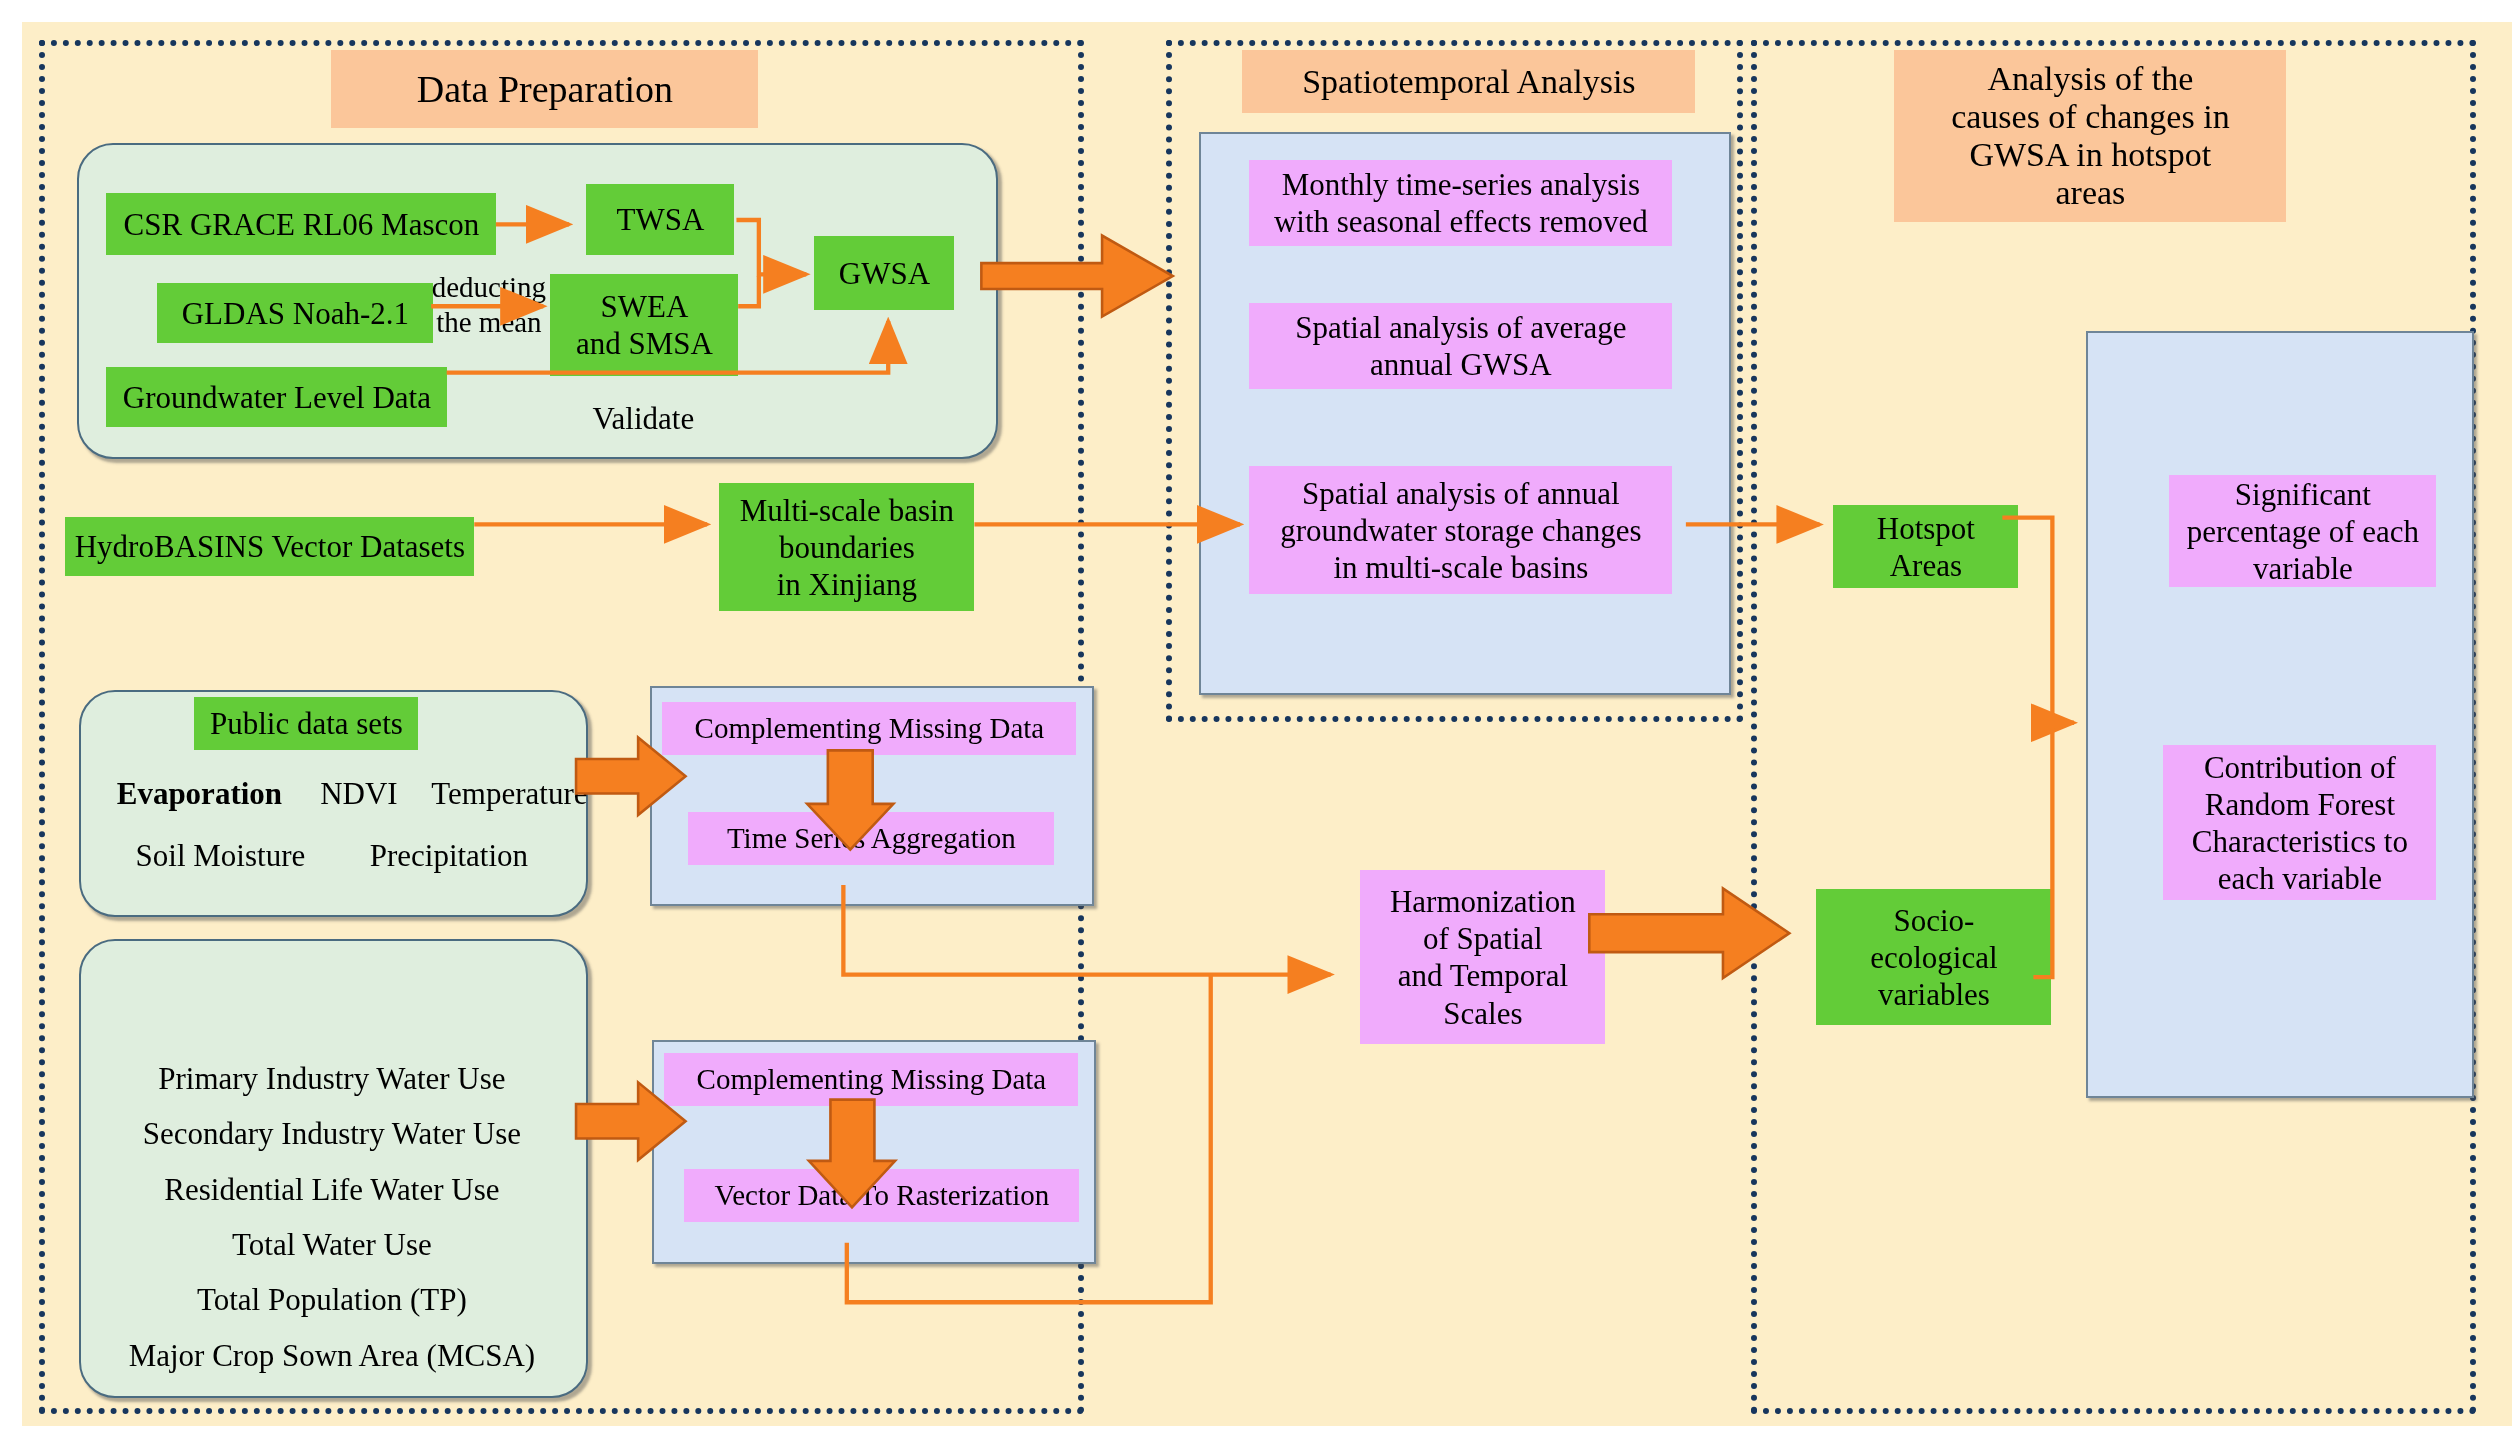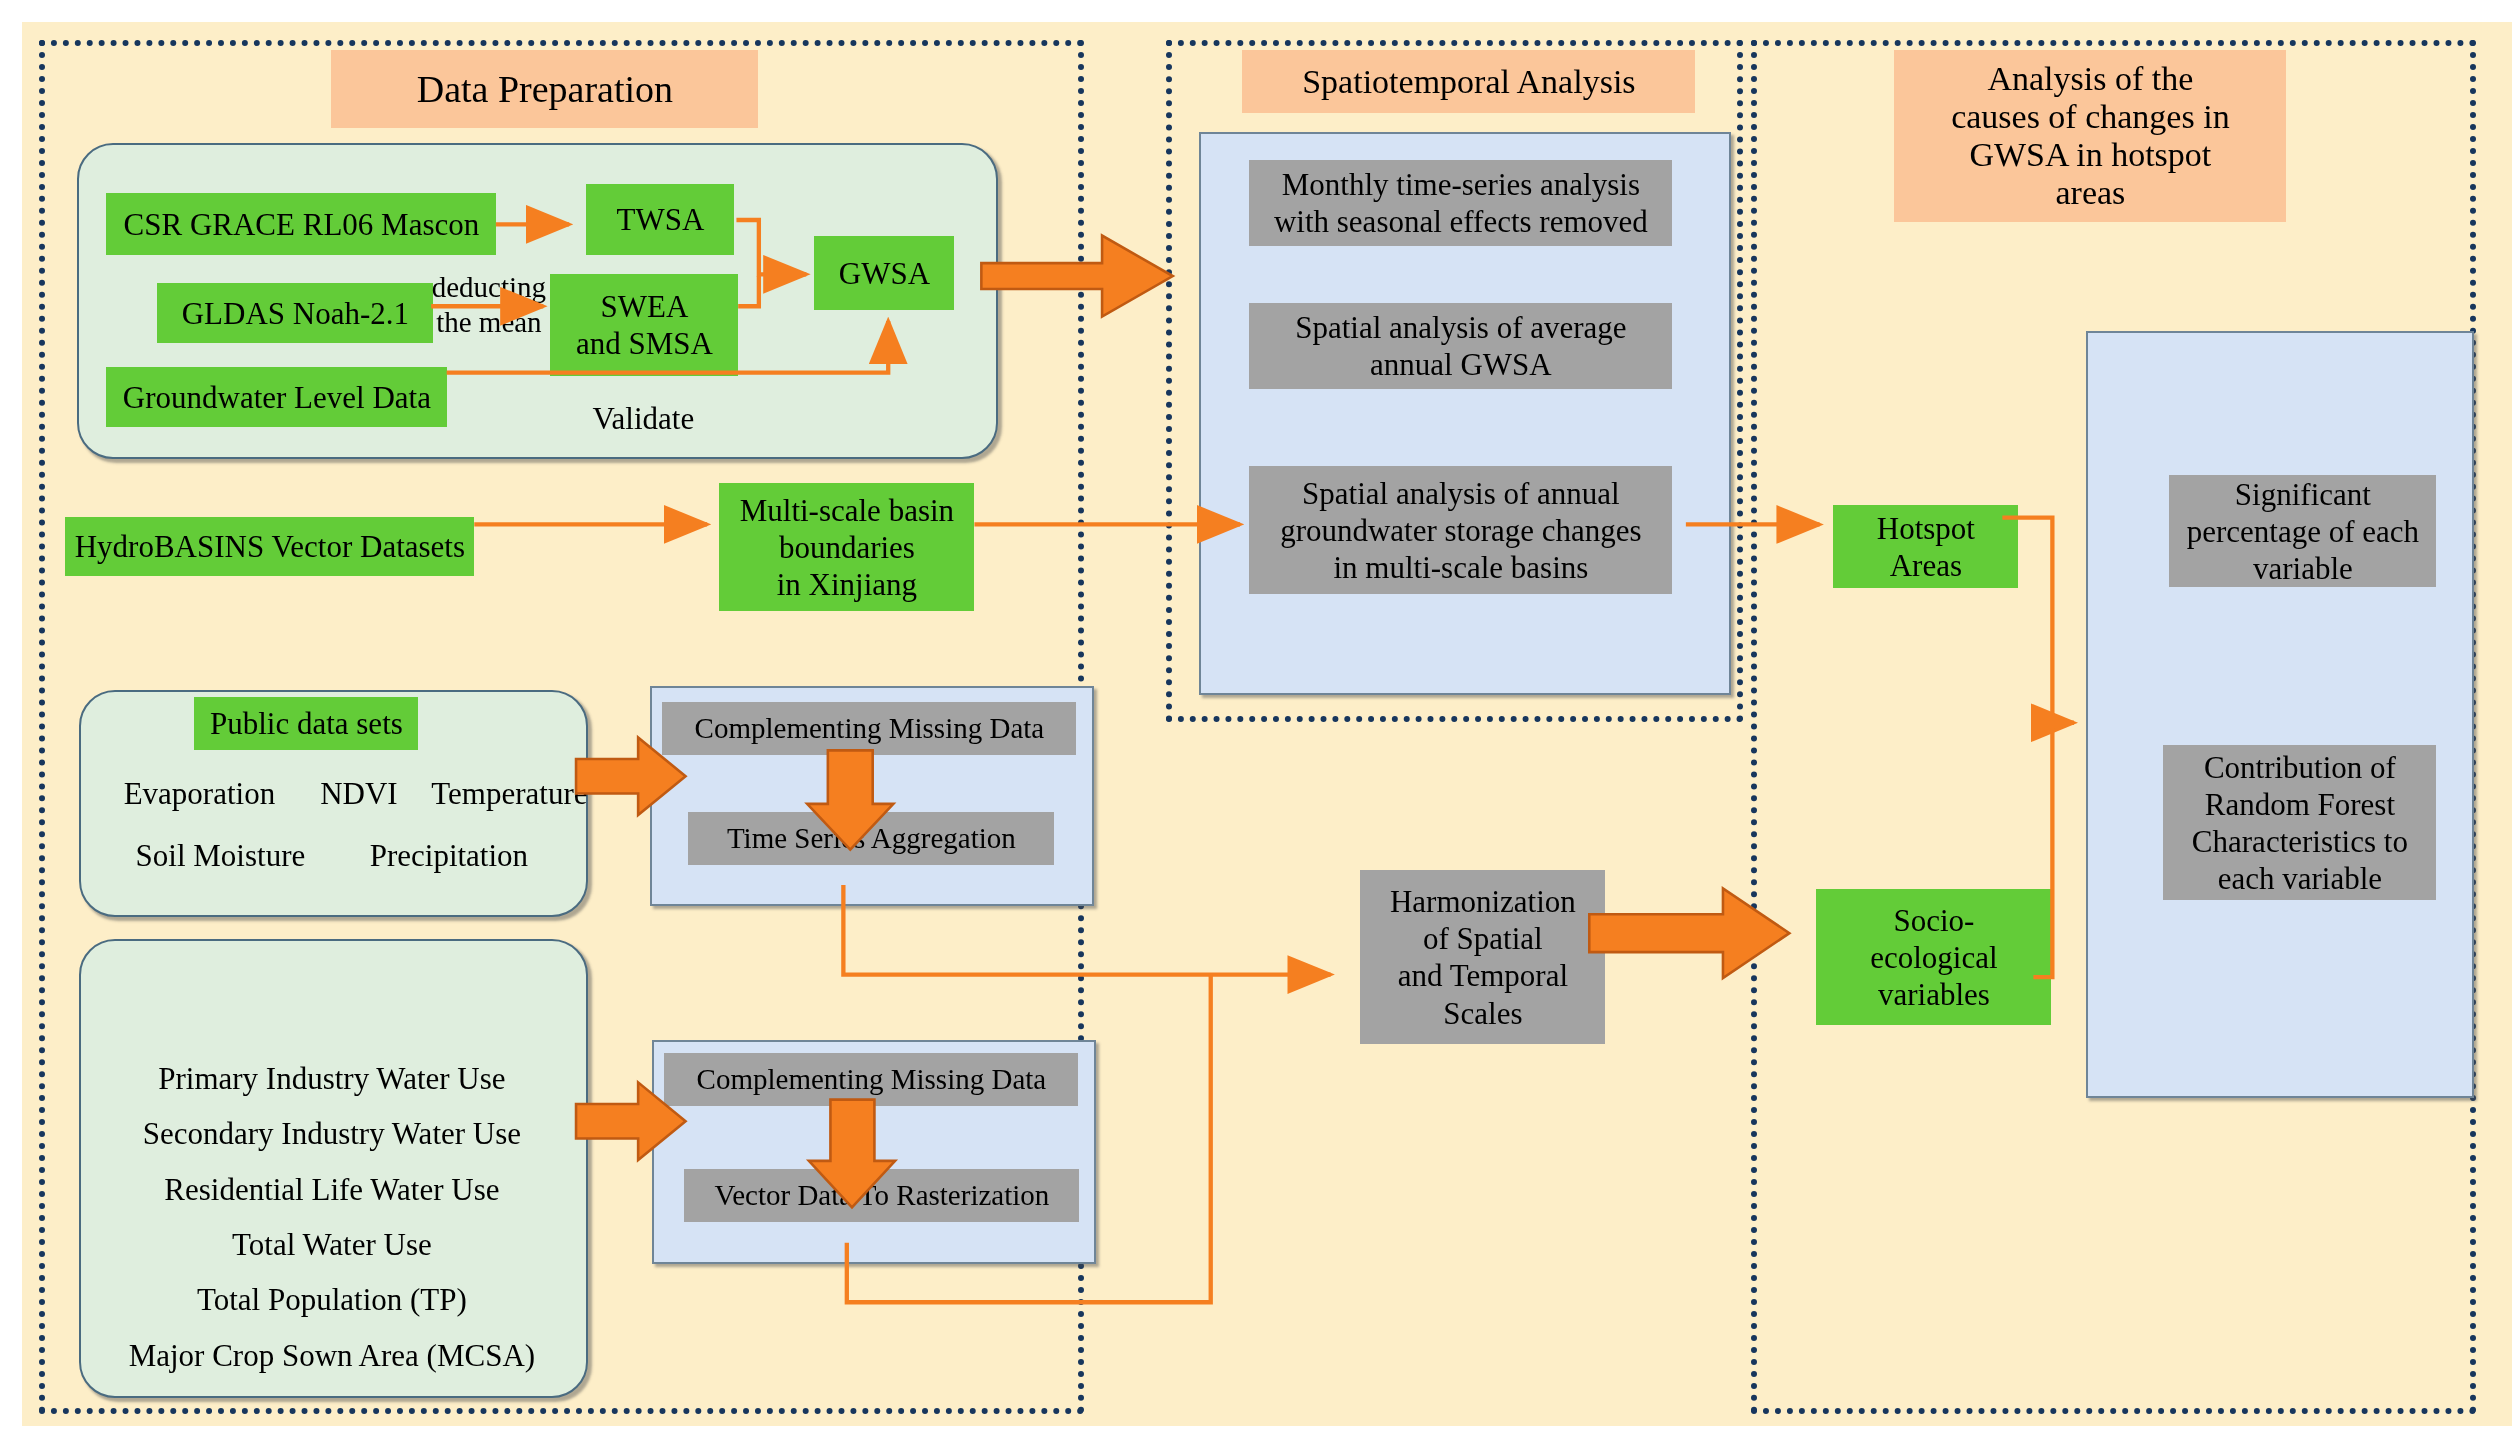"Monthly time-series analysis" .bbox { background: #a3a3a3 -> #f0abfc }
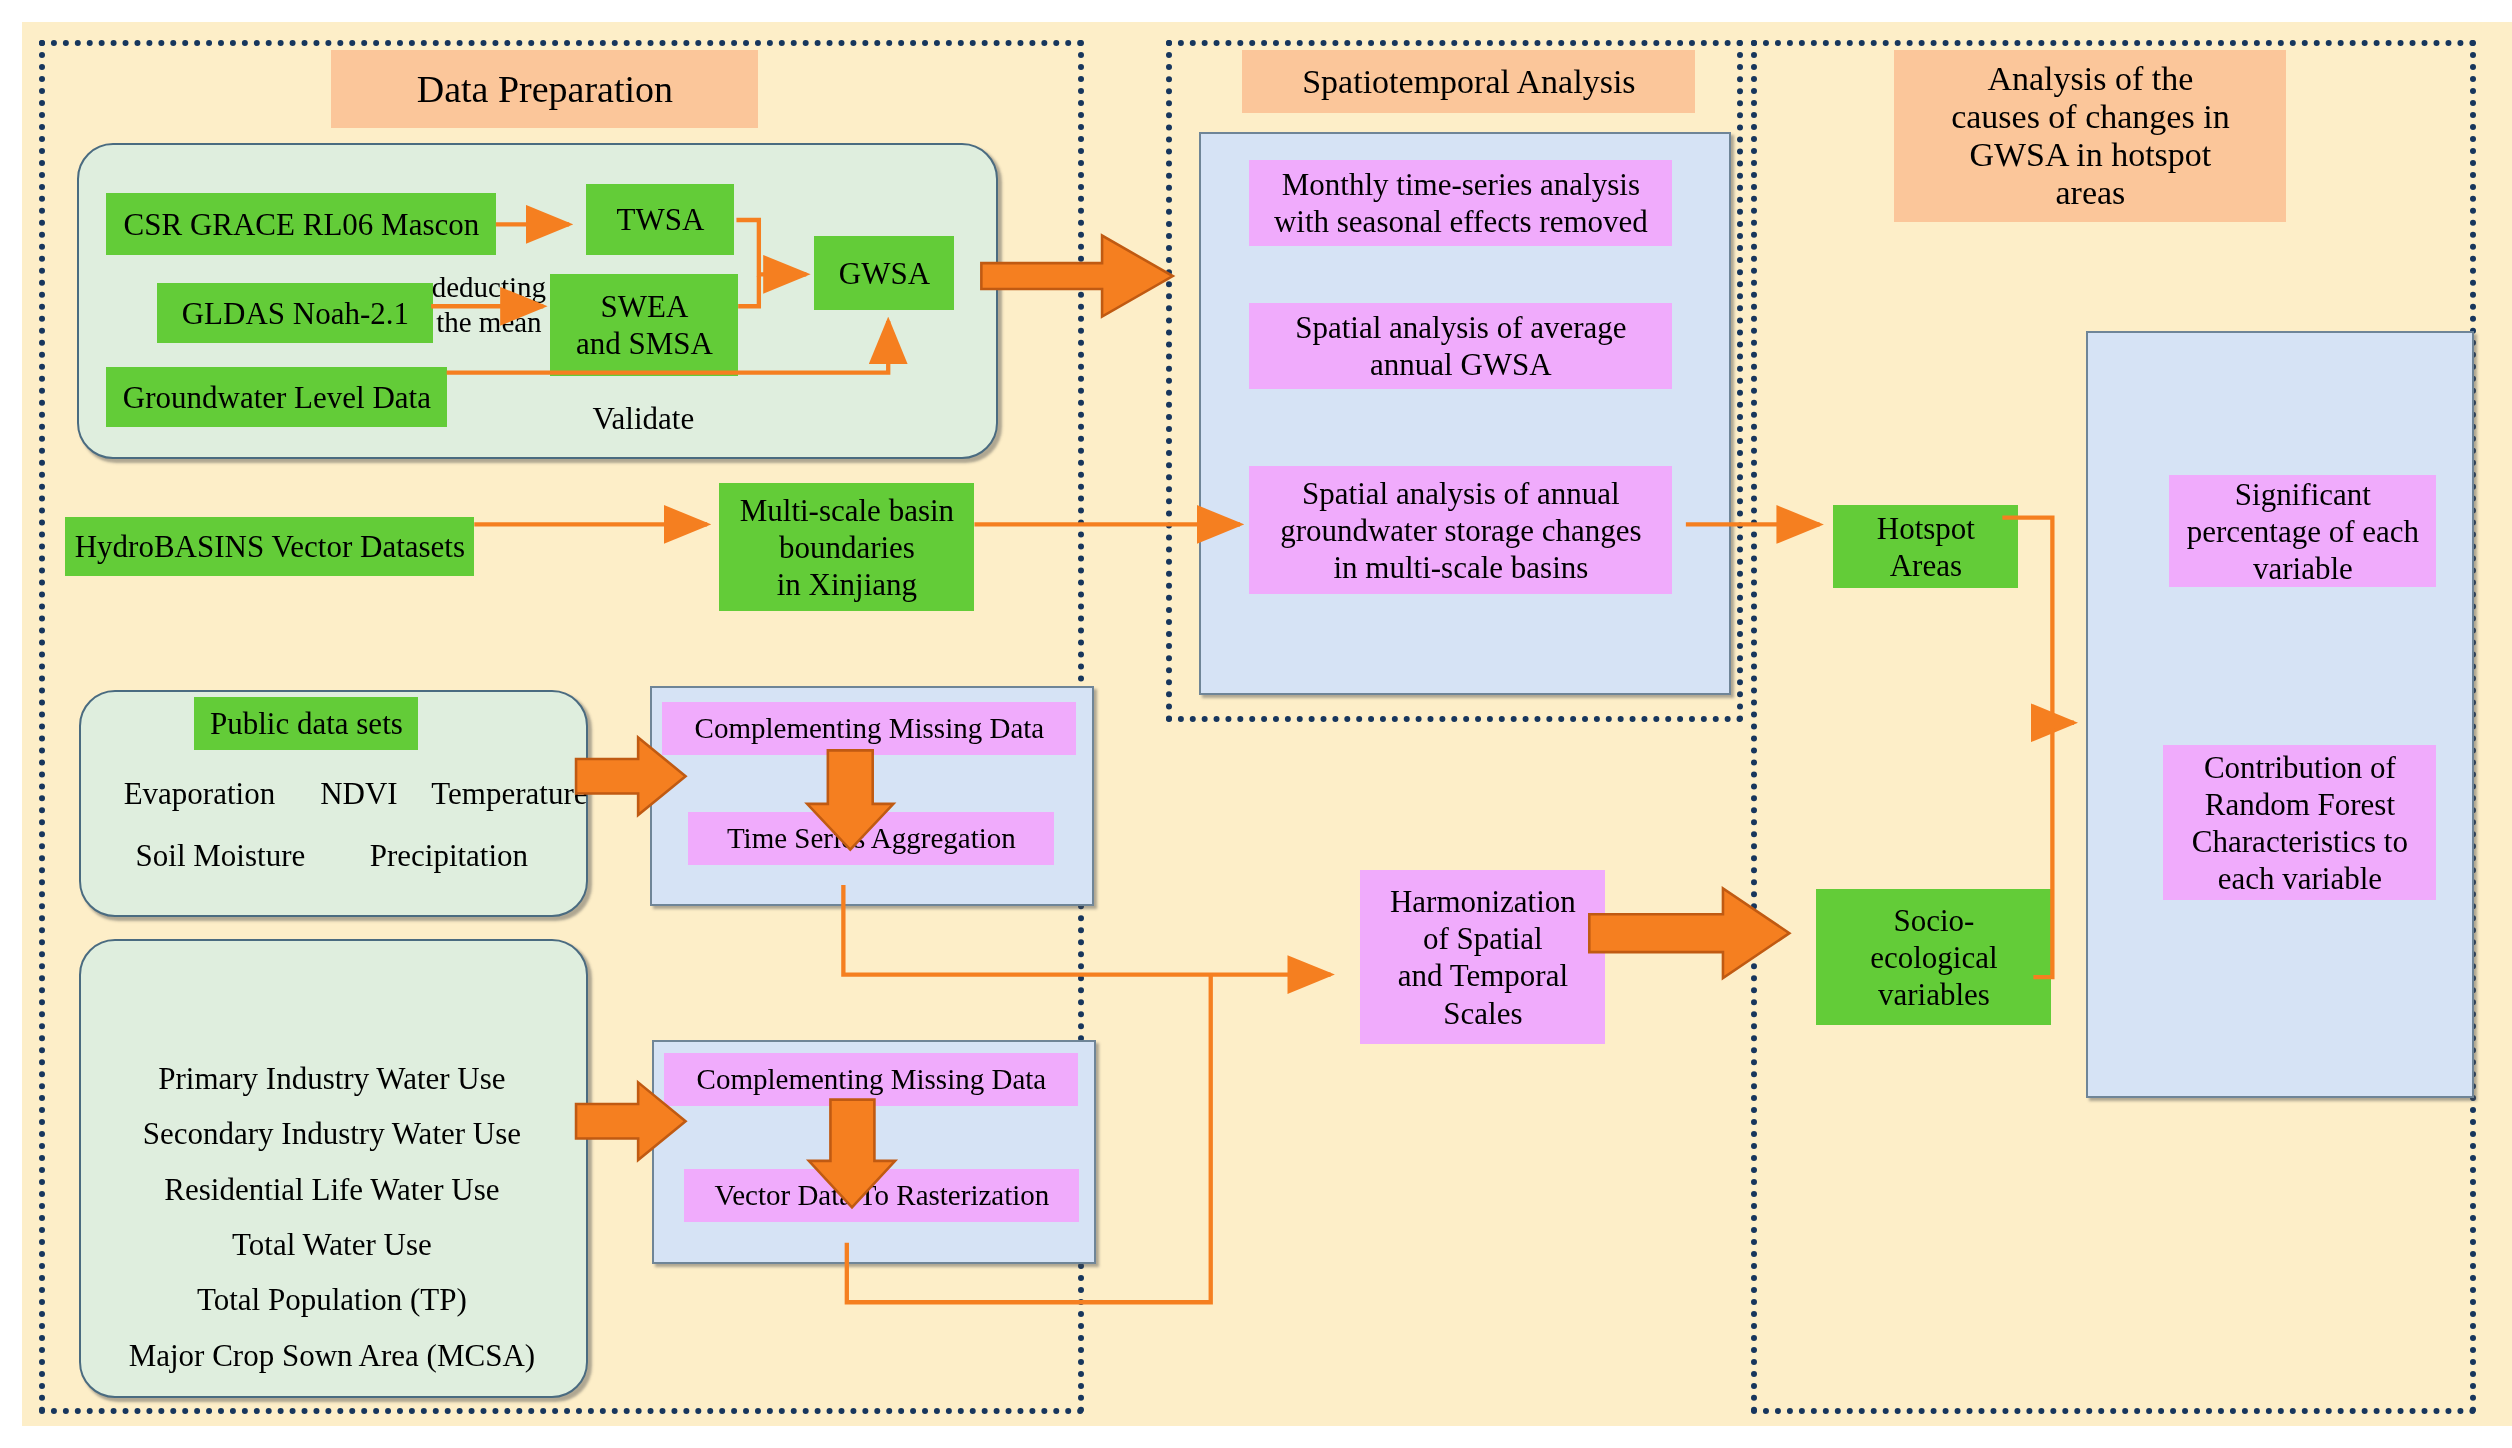"Evaporation" div.lbl { font-weight: none -> bold }
